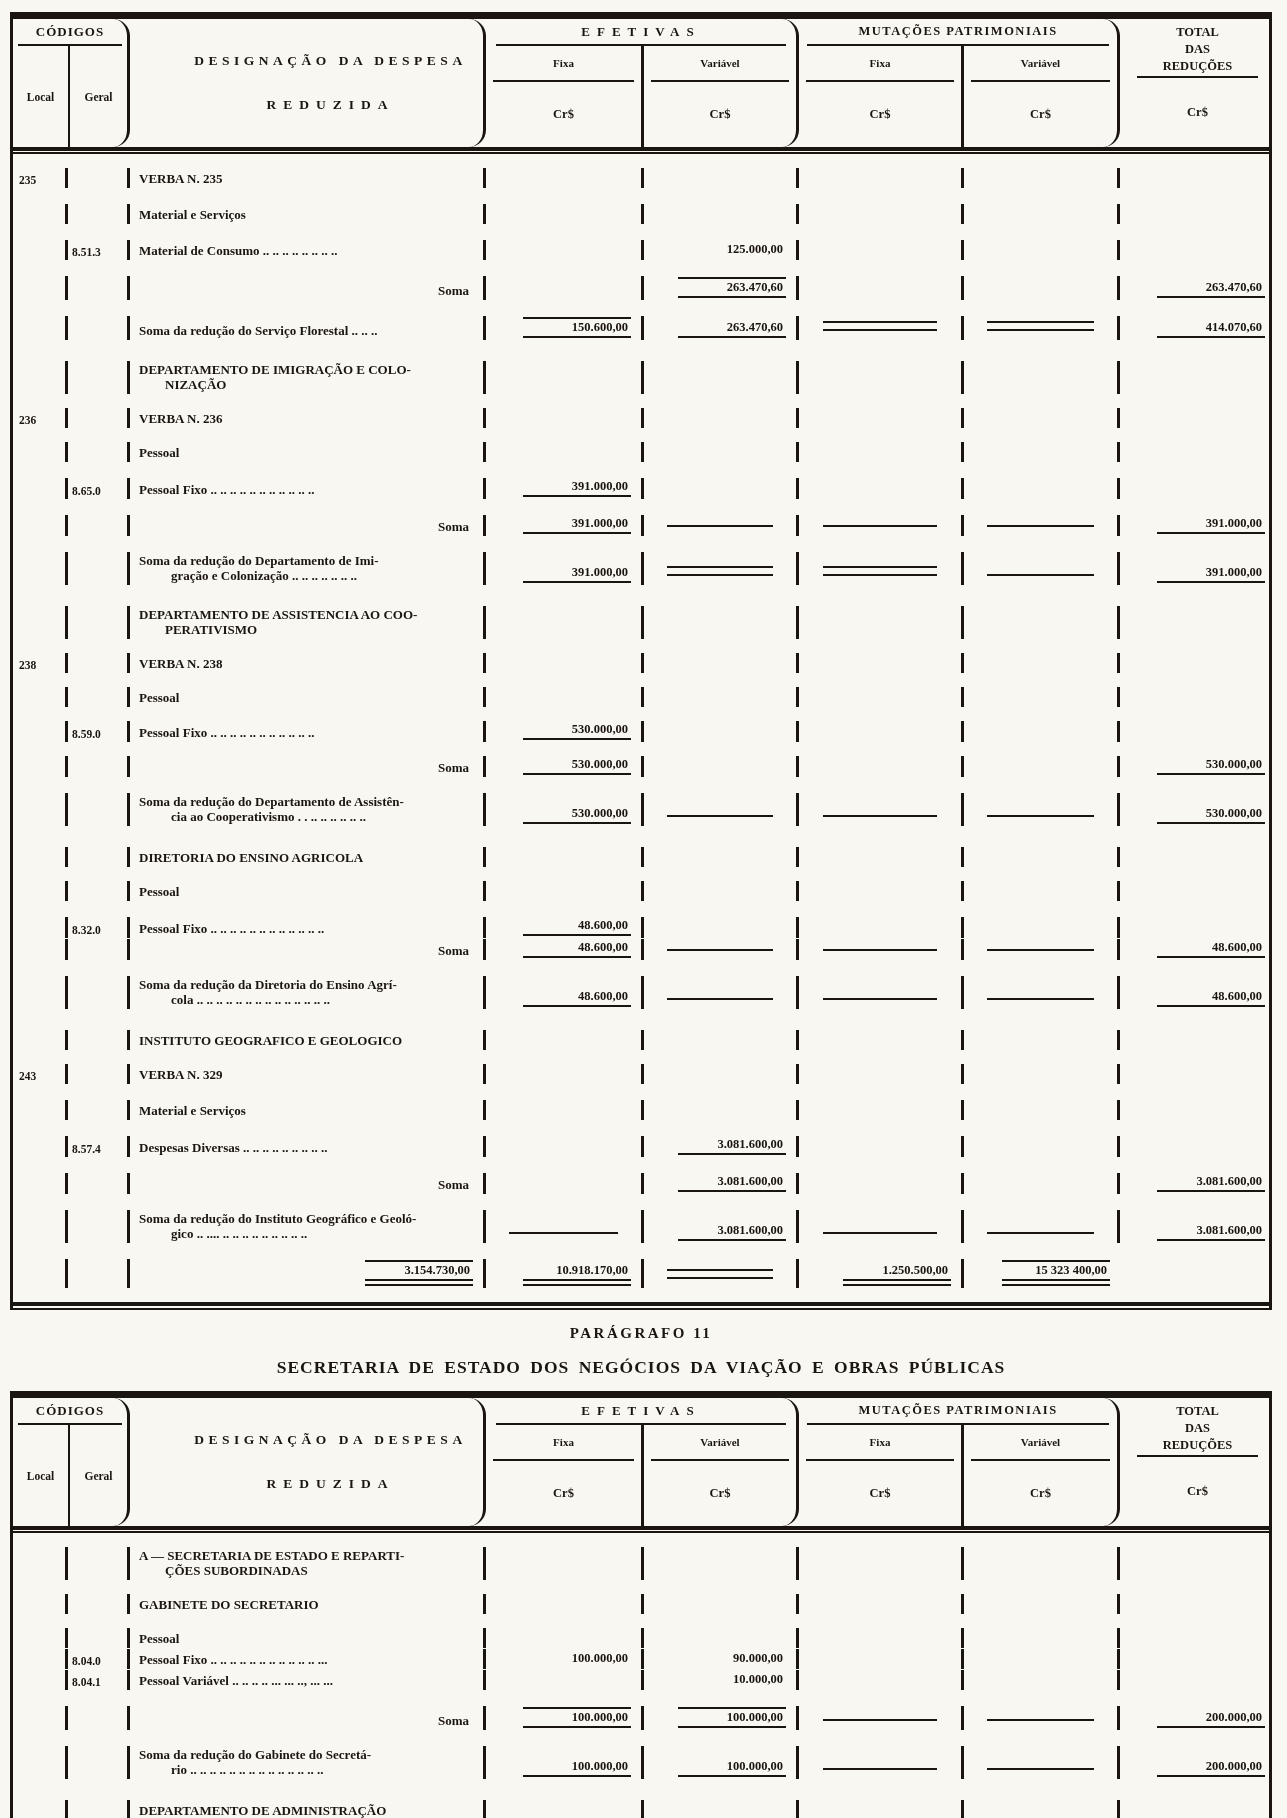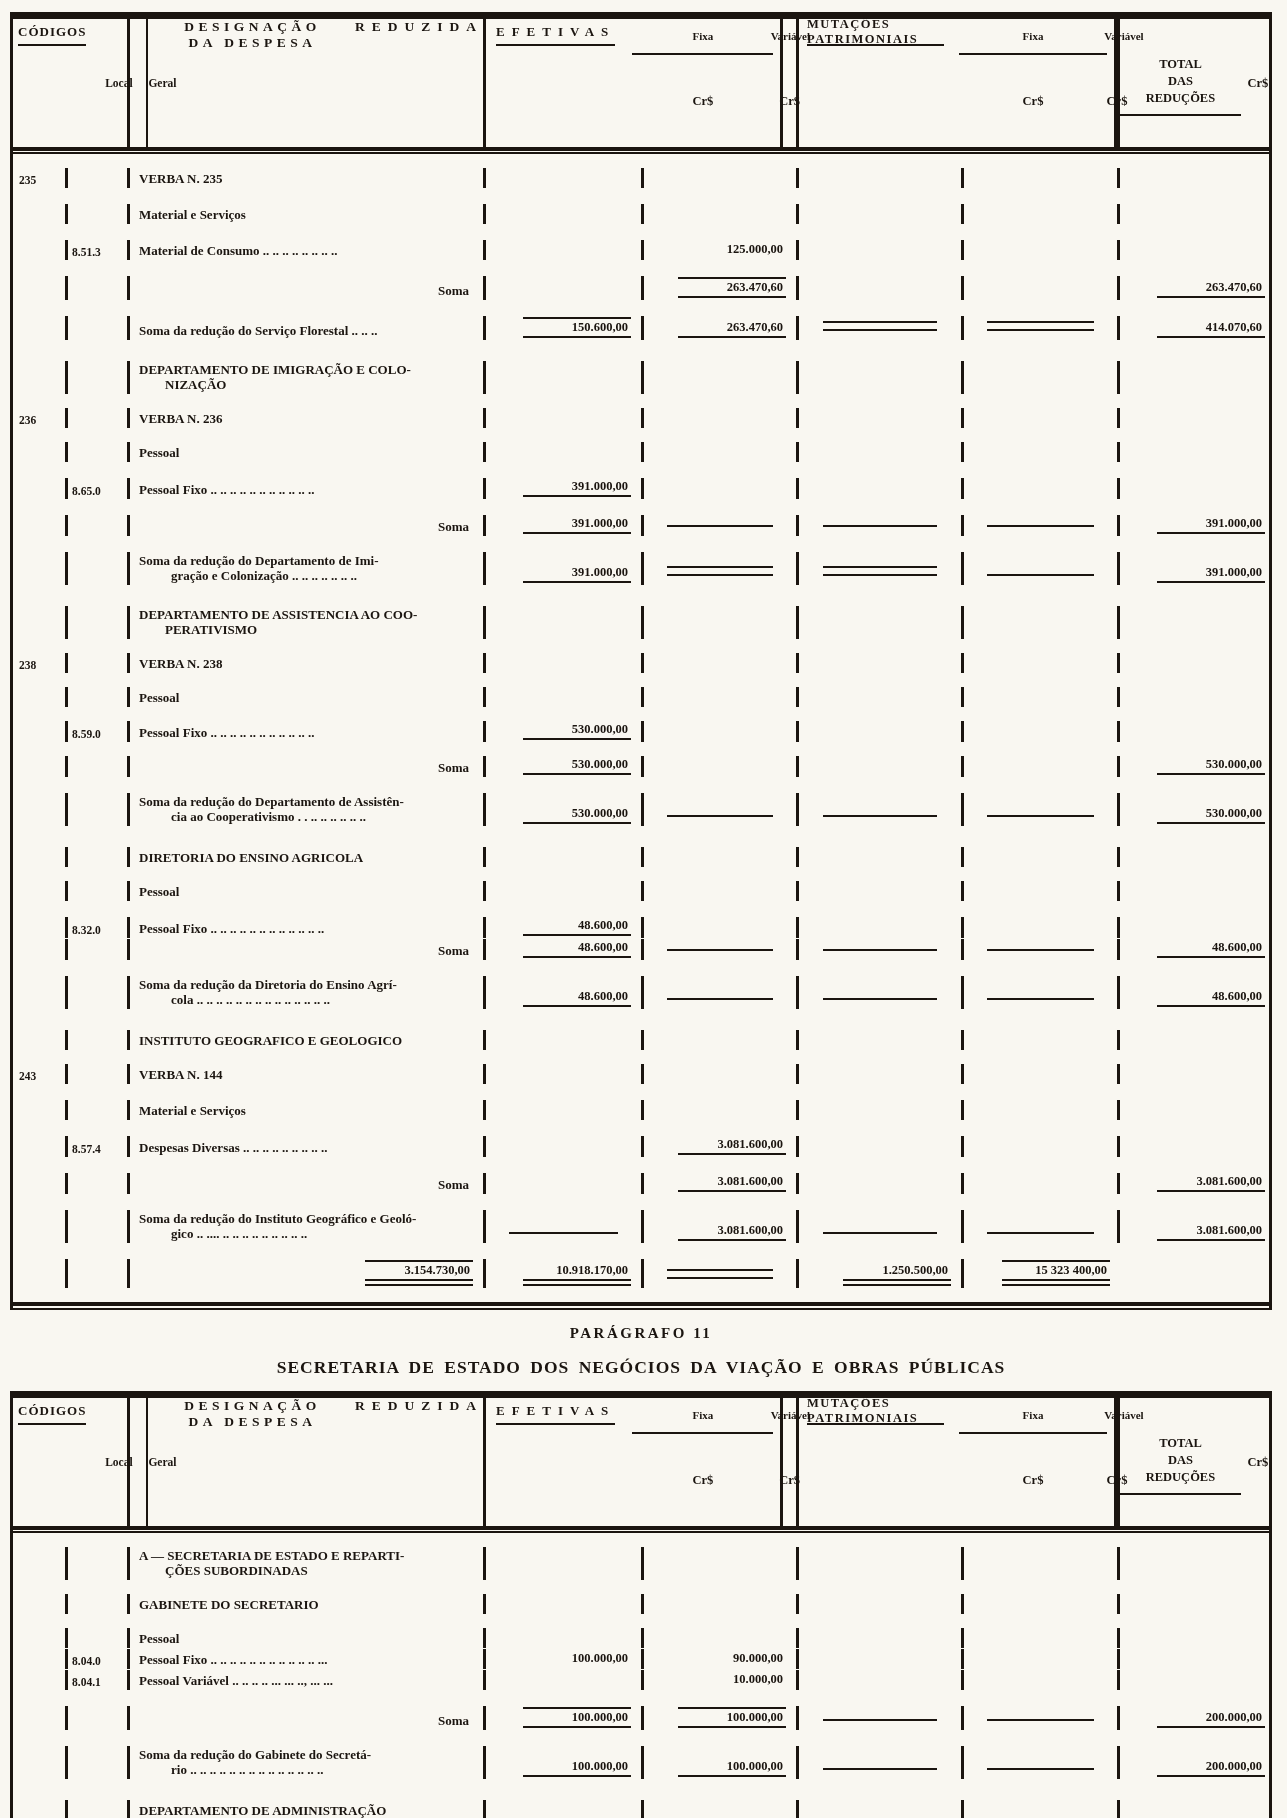"CÓDIGOS" .hgrp { border-radius: none -> 17px; flex-direction: none -> column }
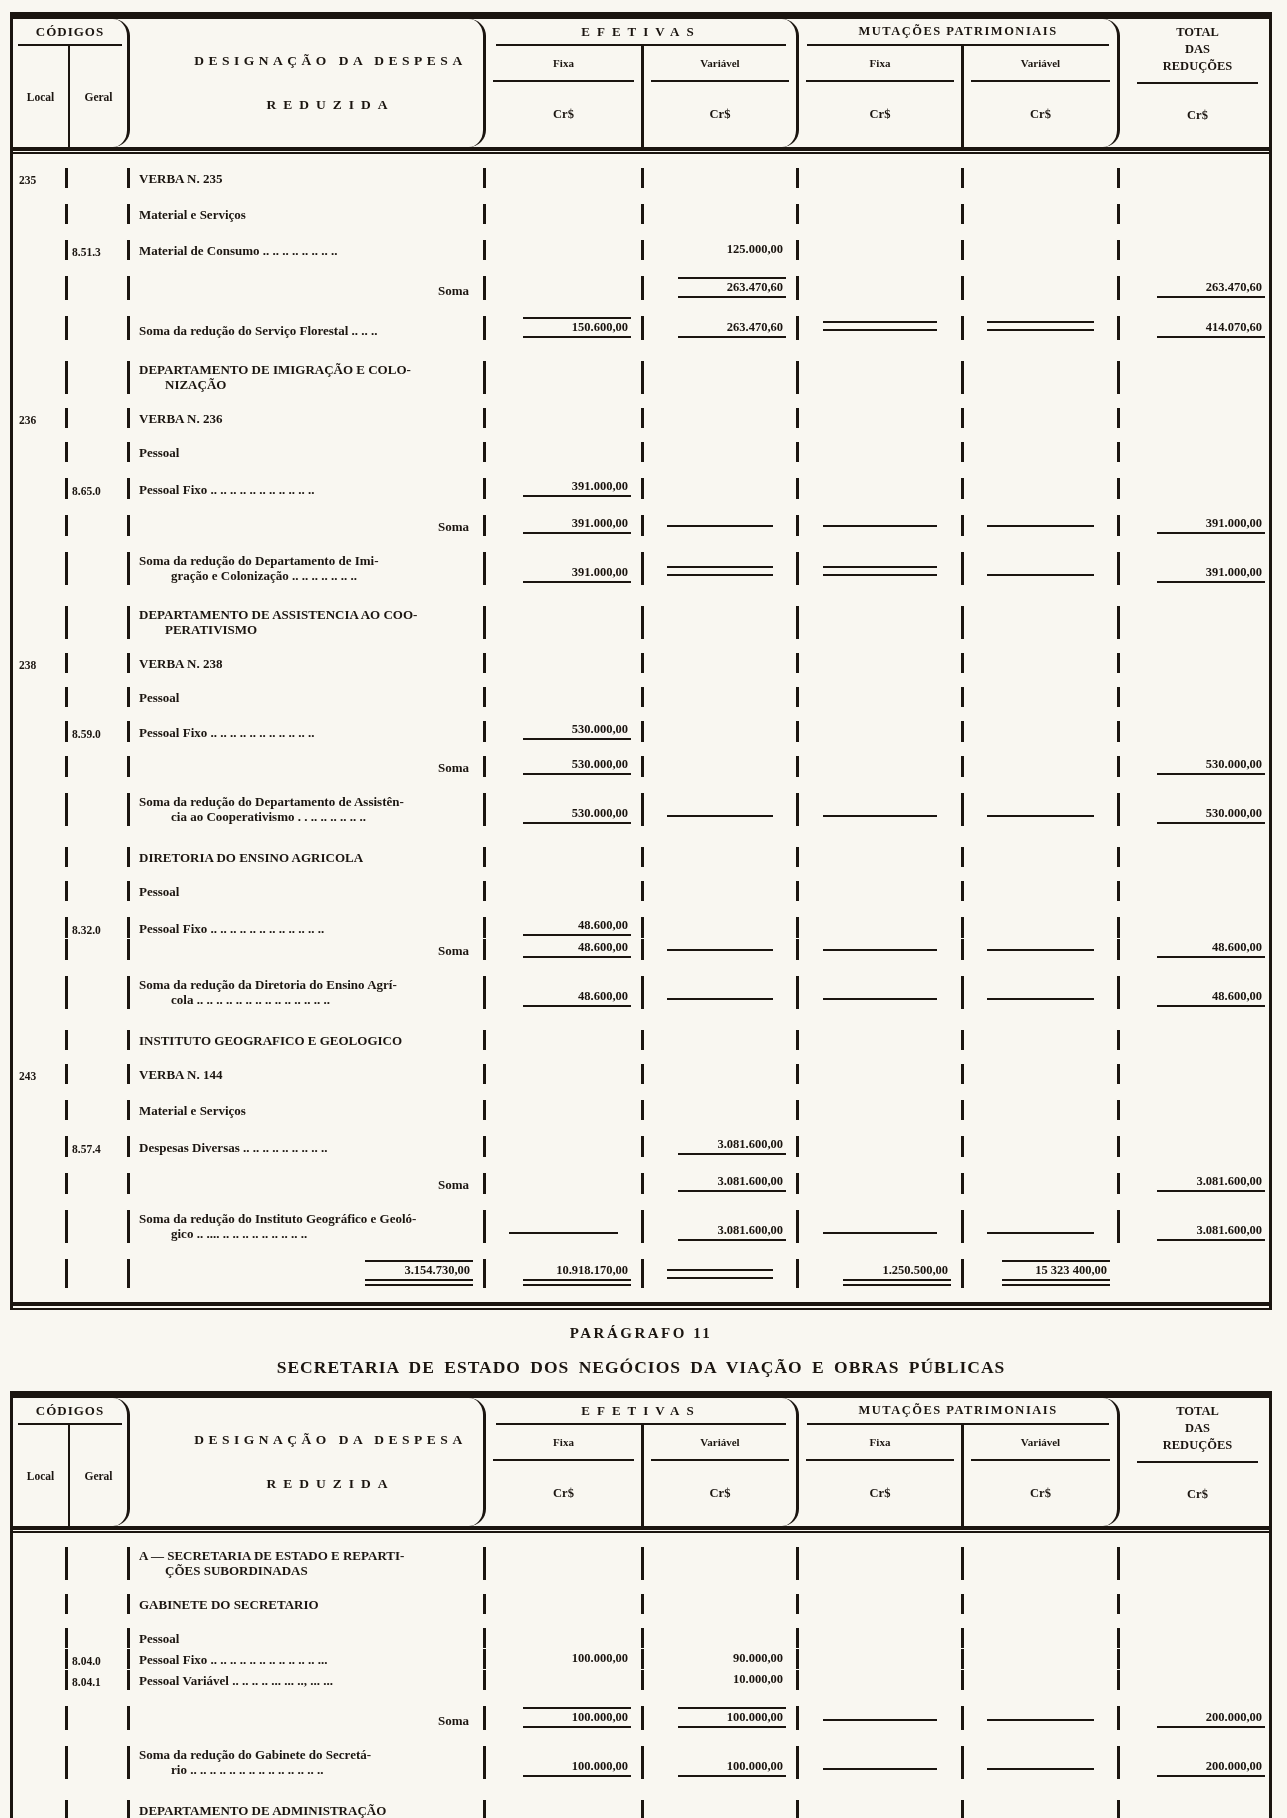"TOTAL" .totlines { padding-bottom: 7px -> 1px }
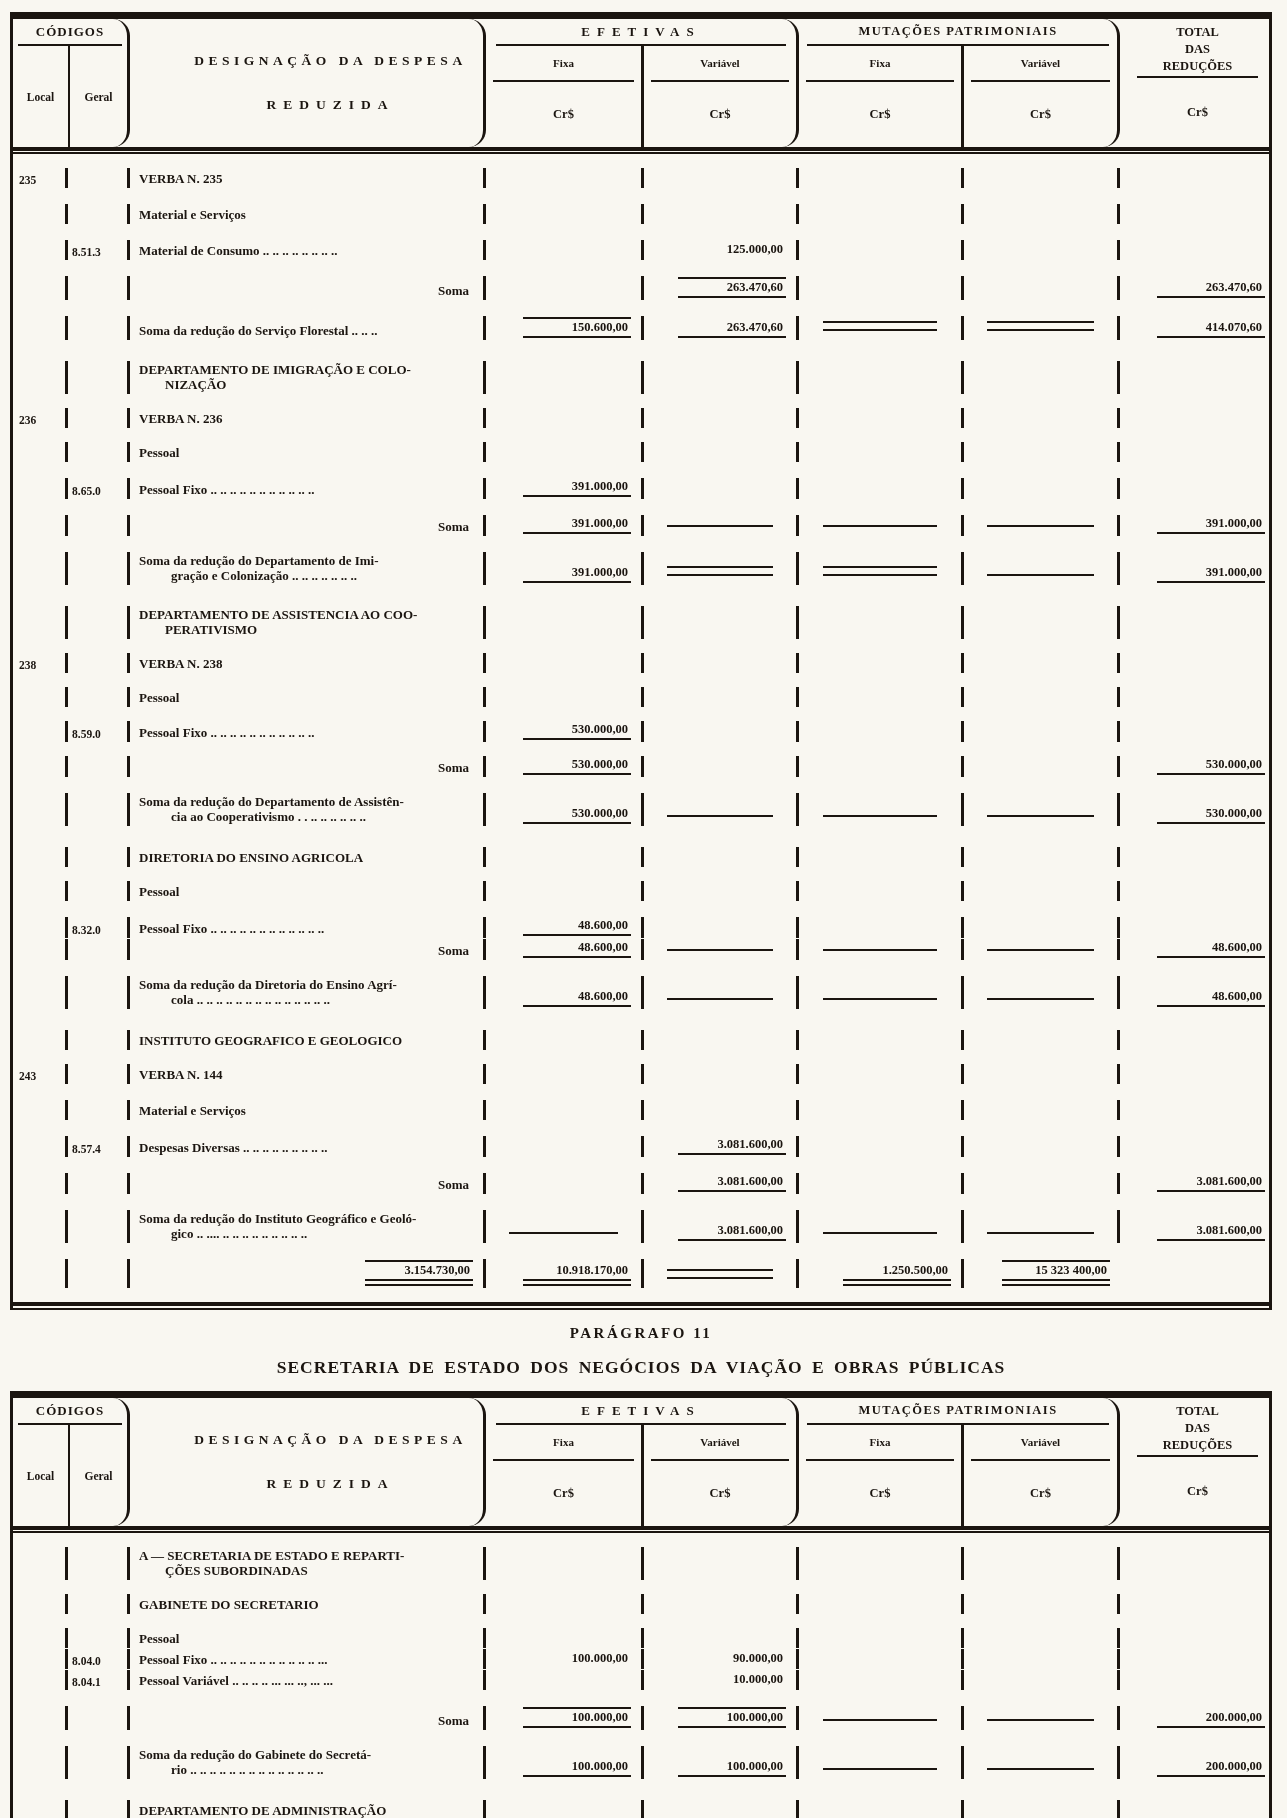"VERBA N. 144" div.l1 { text: 144 -> 329 }
